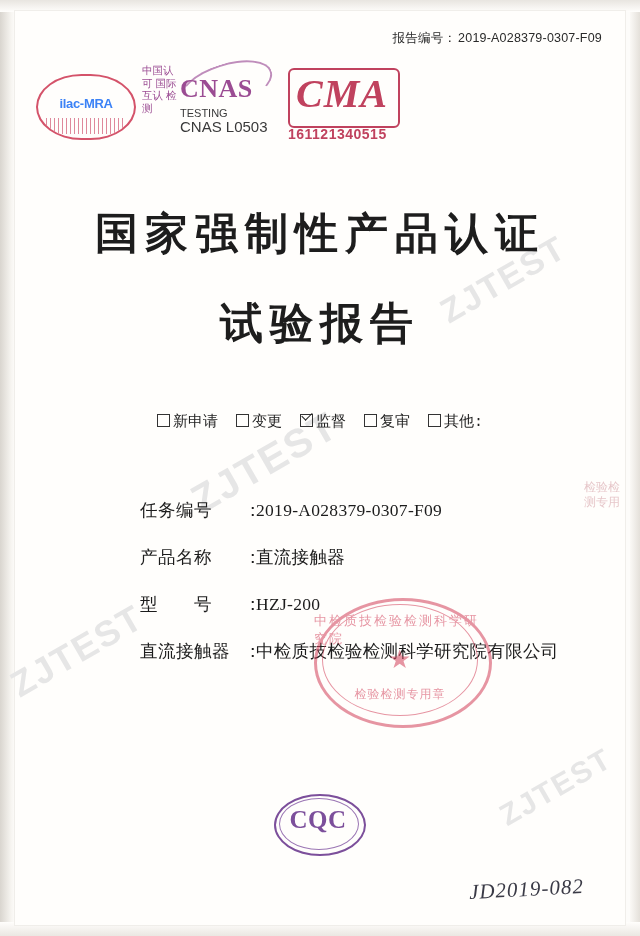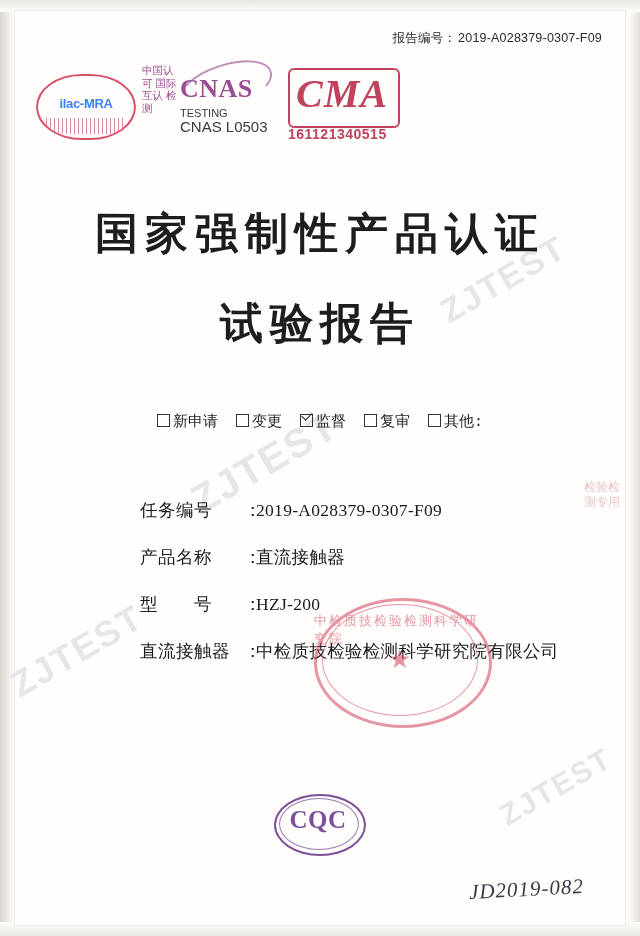"检验检测专用章" div.bottomtext { html: none -> <div>检验检测专用章</div> }
